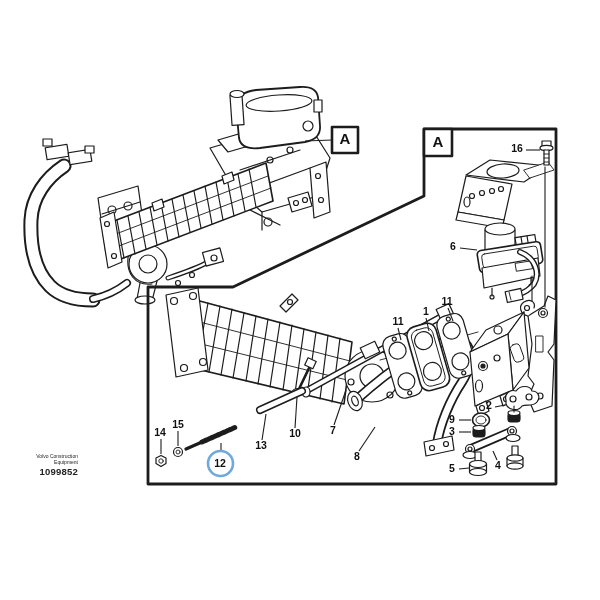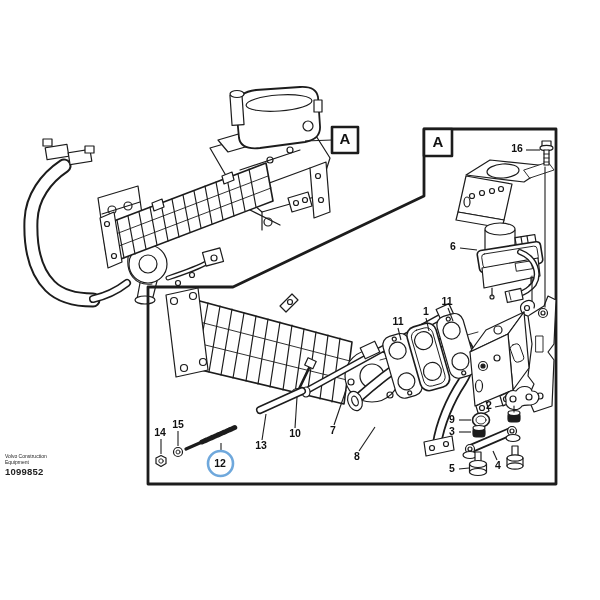"1099852" #footer { left: 5px -> 20px; text-align: left -> right }
